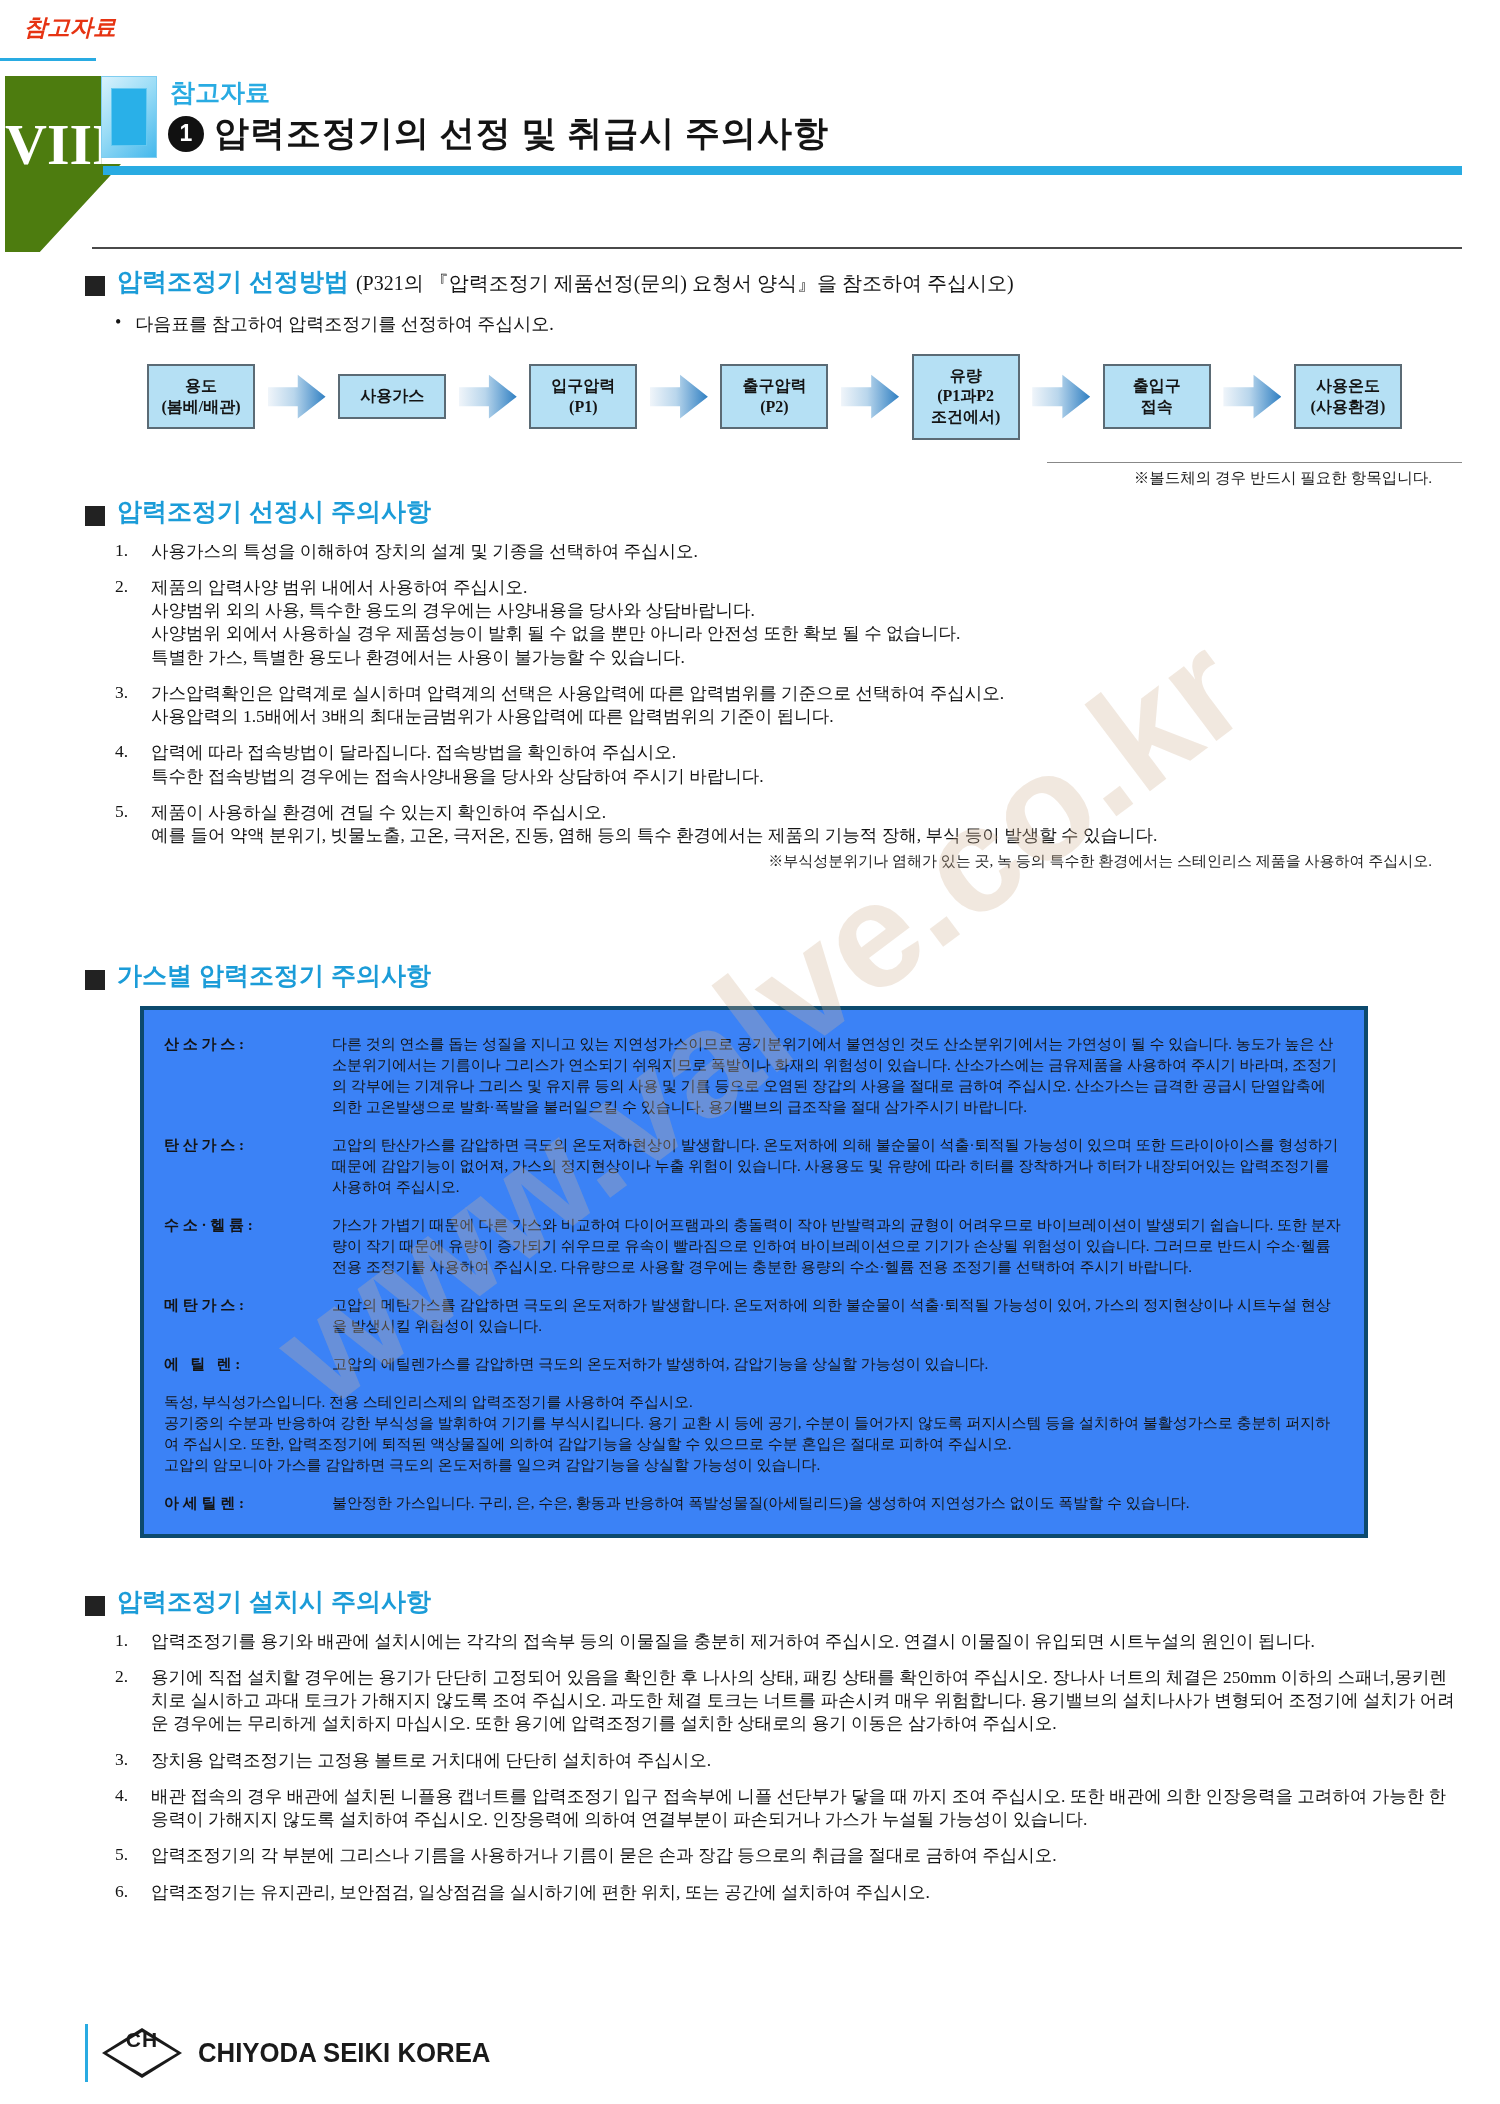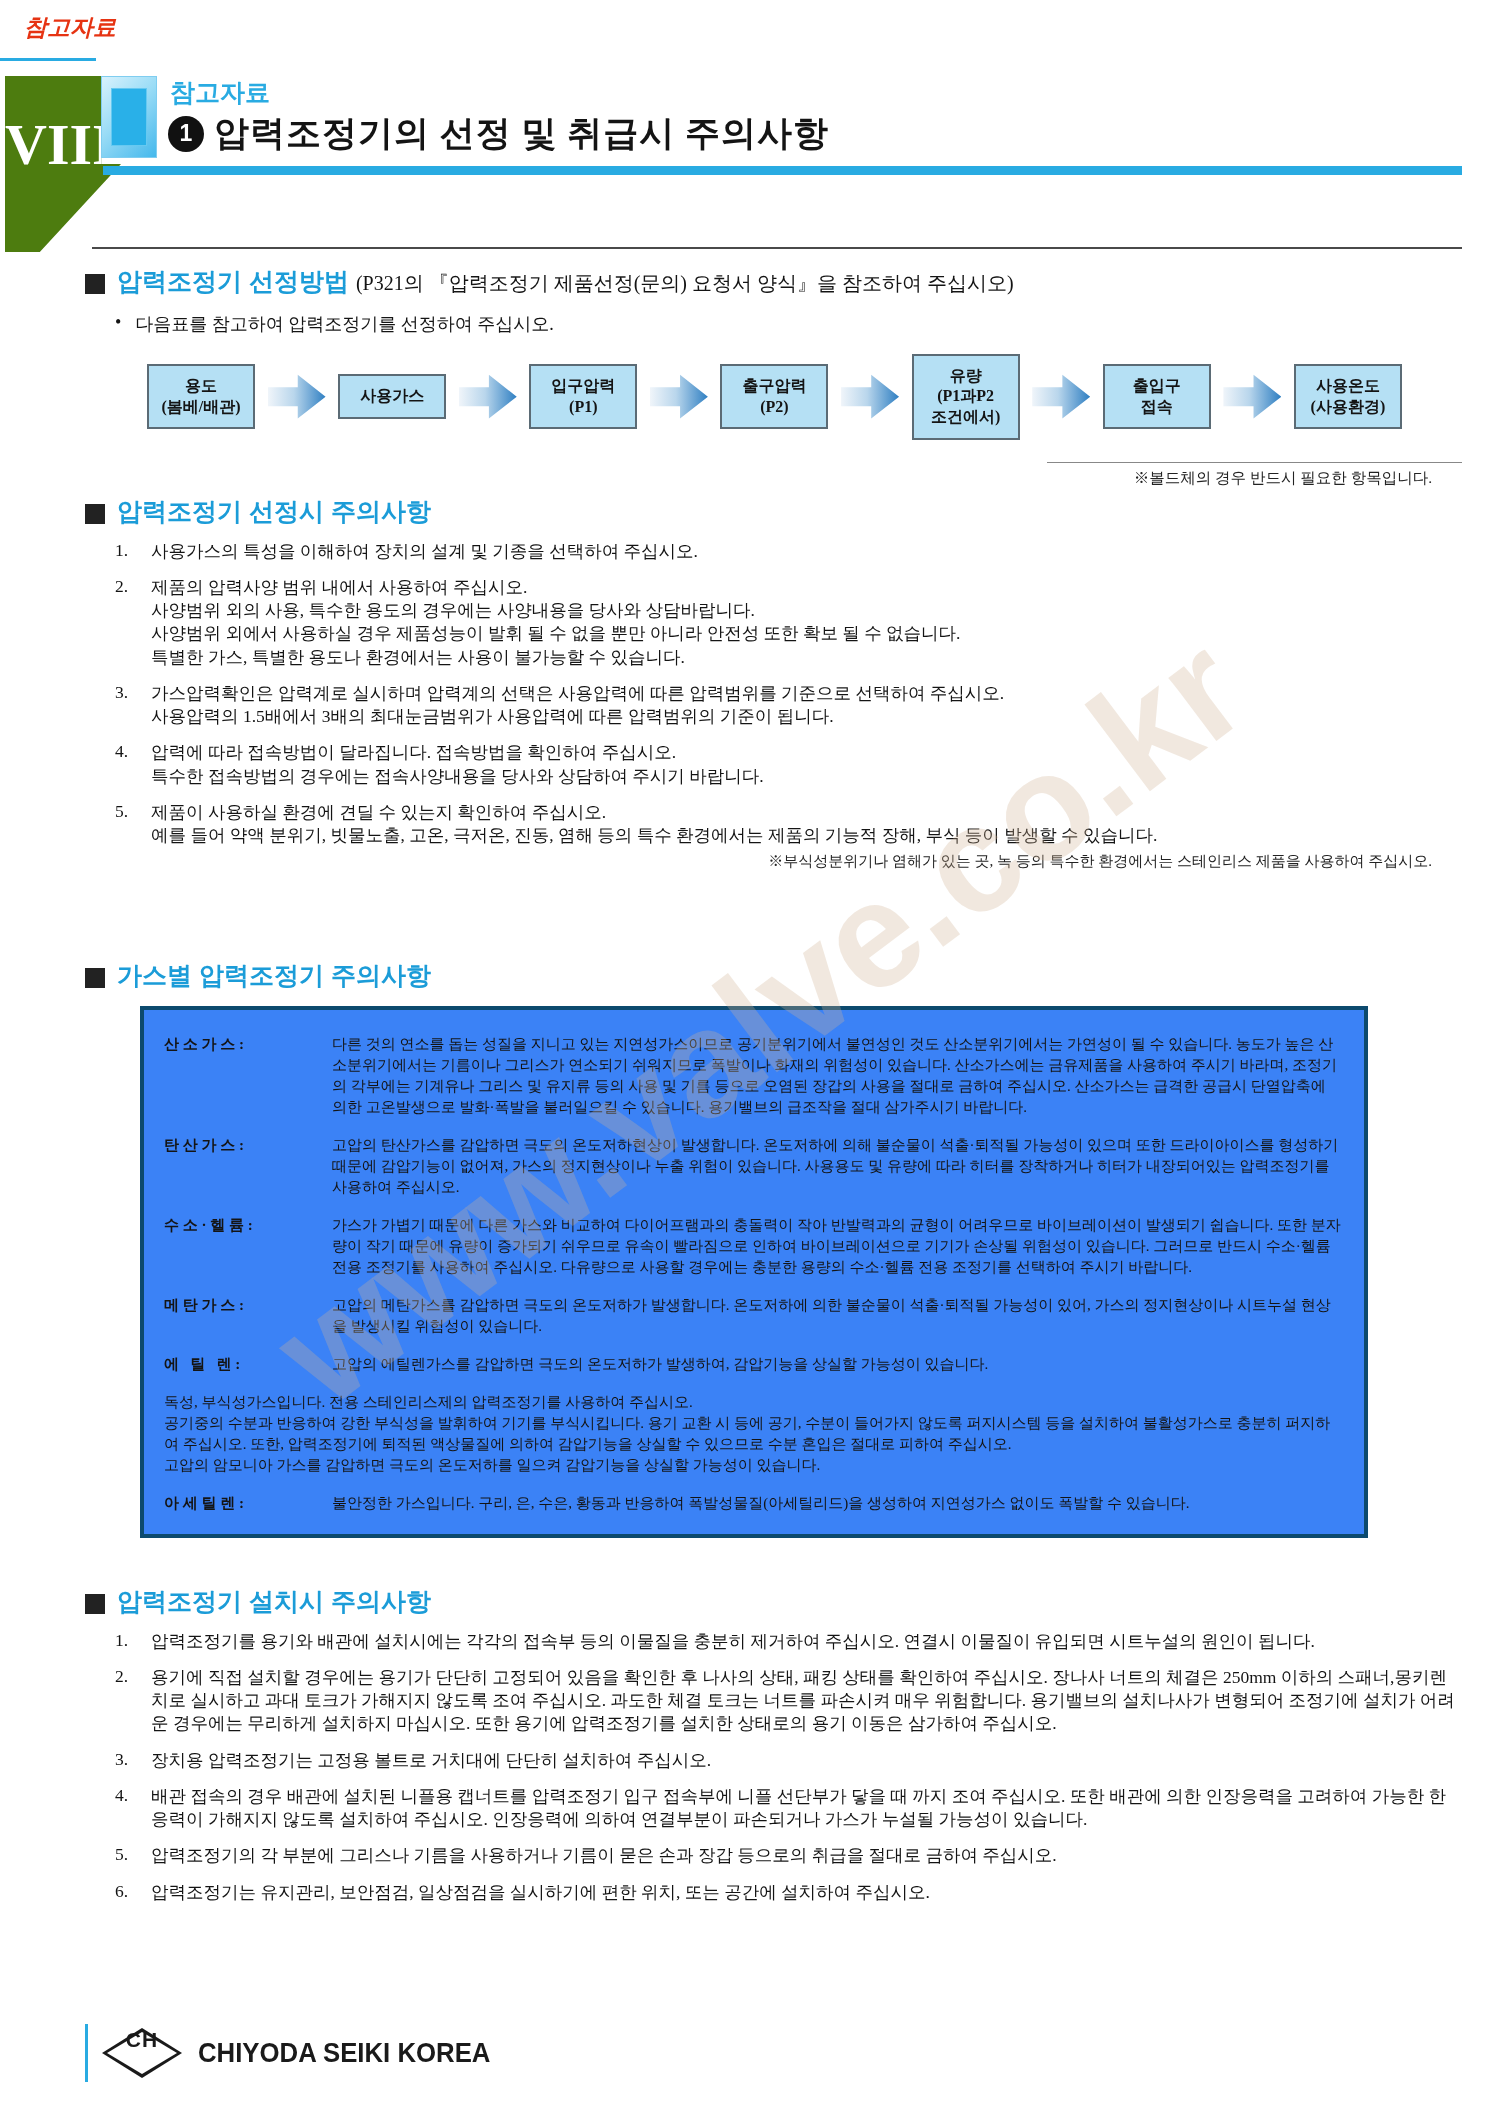"압력조정기 선정방법 (P321의 『압력조정기 제품선정(문의)" .sec-head { align-items: center -> flex-end }
